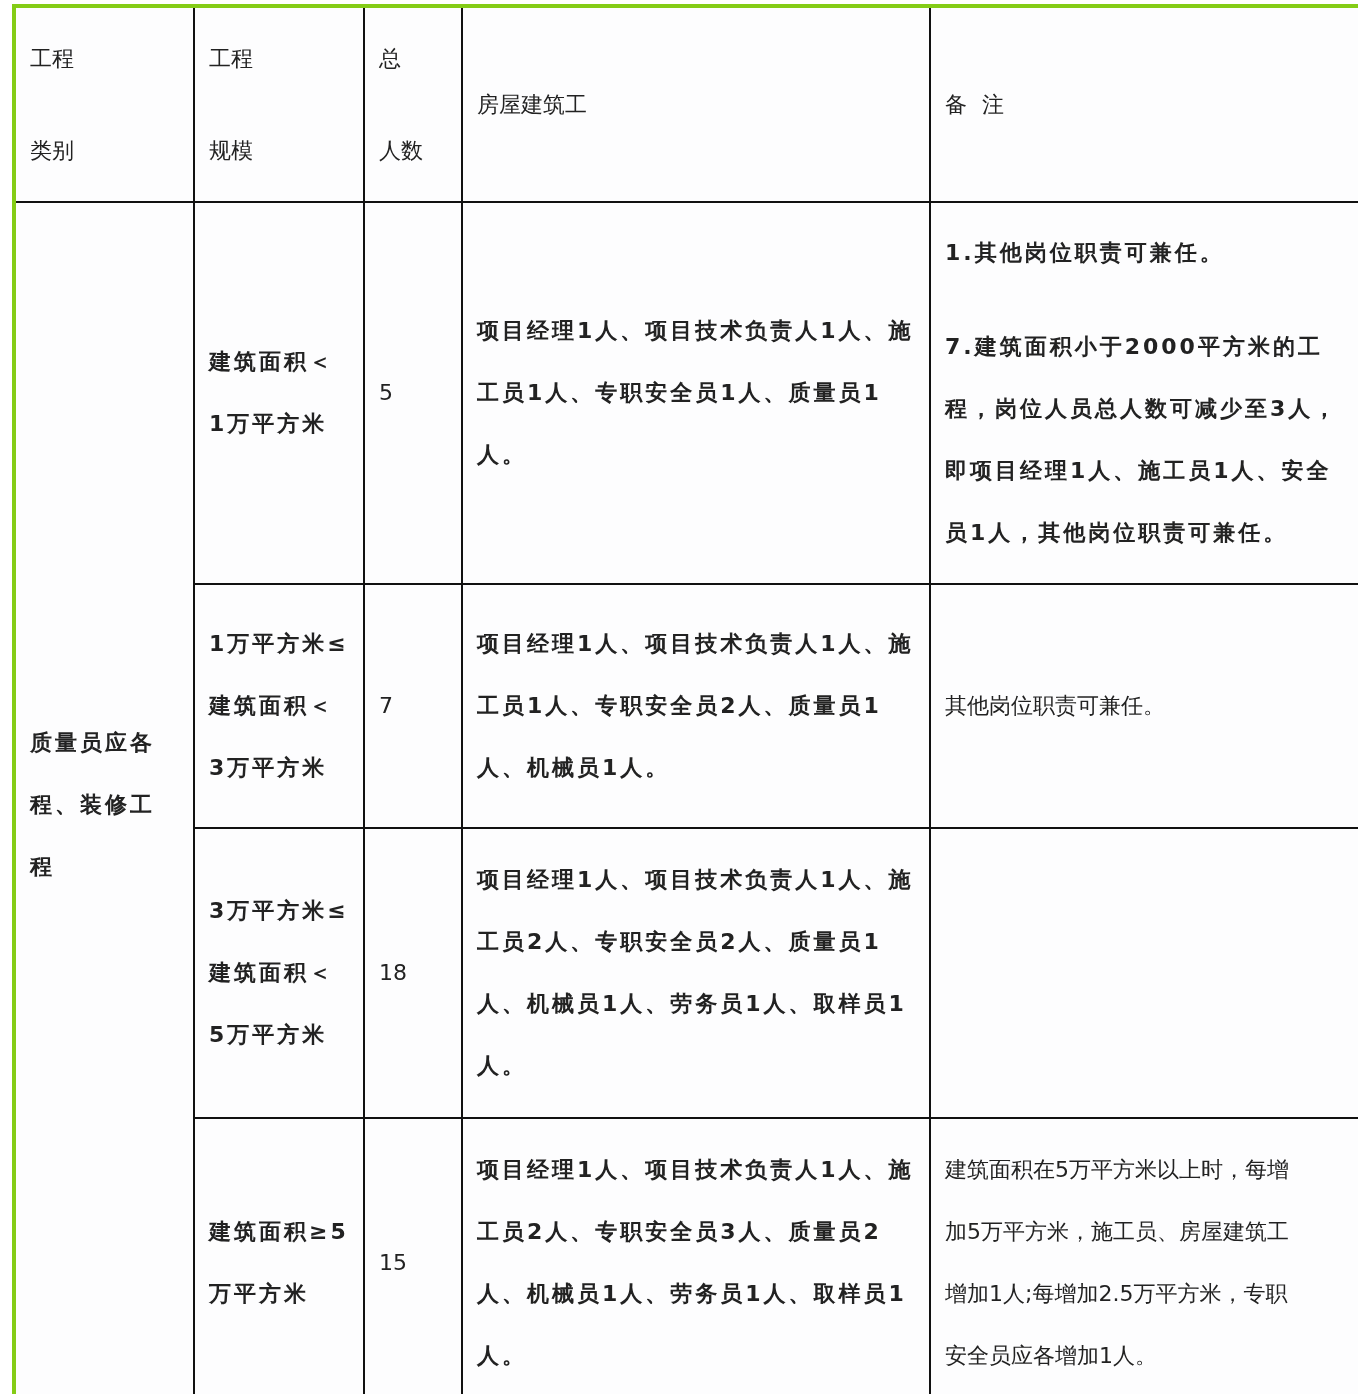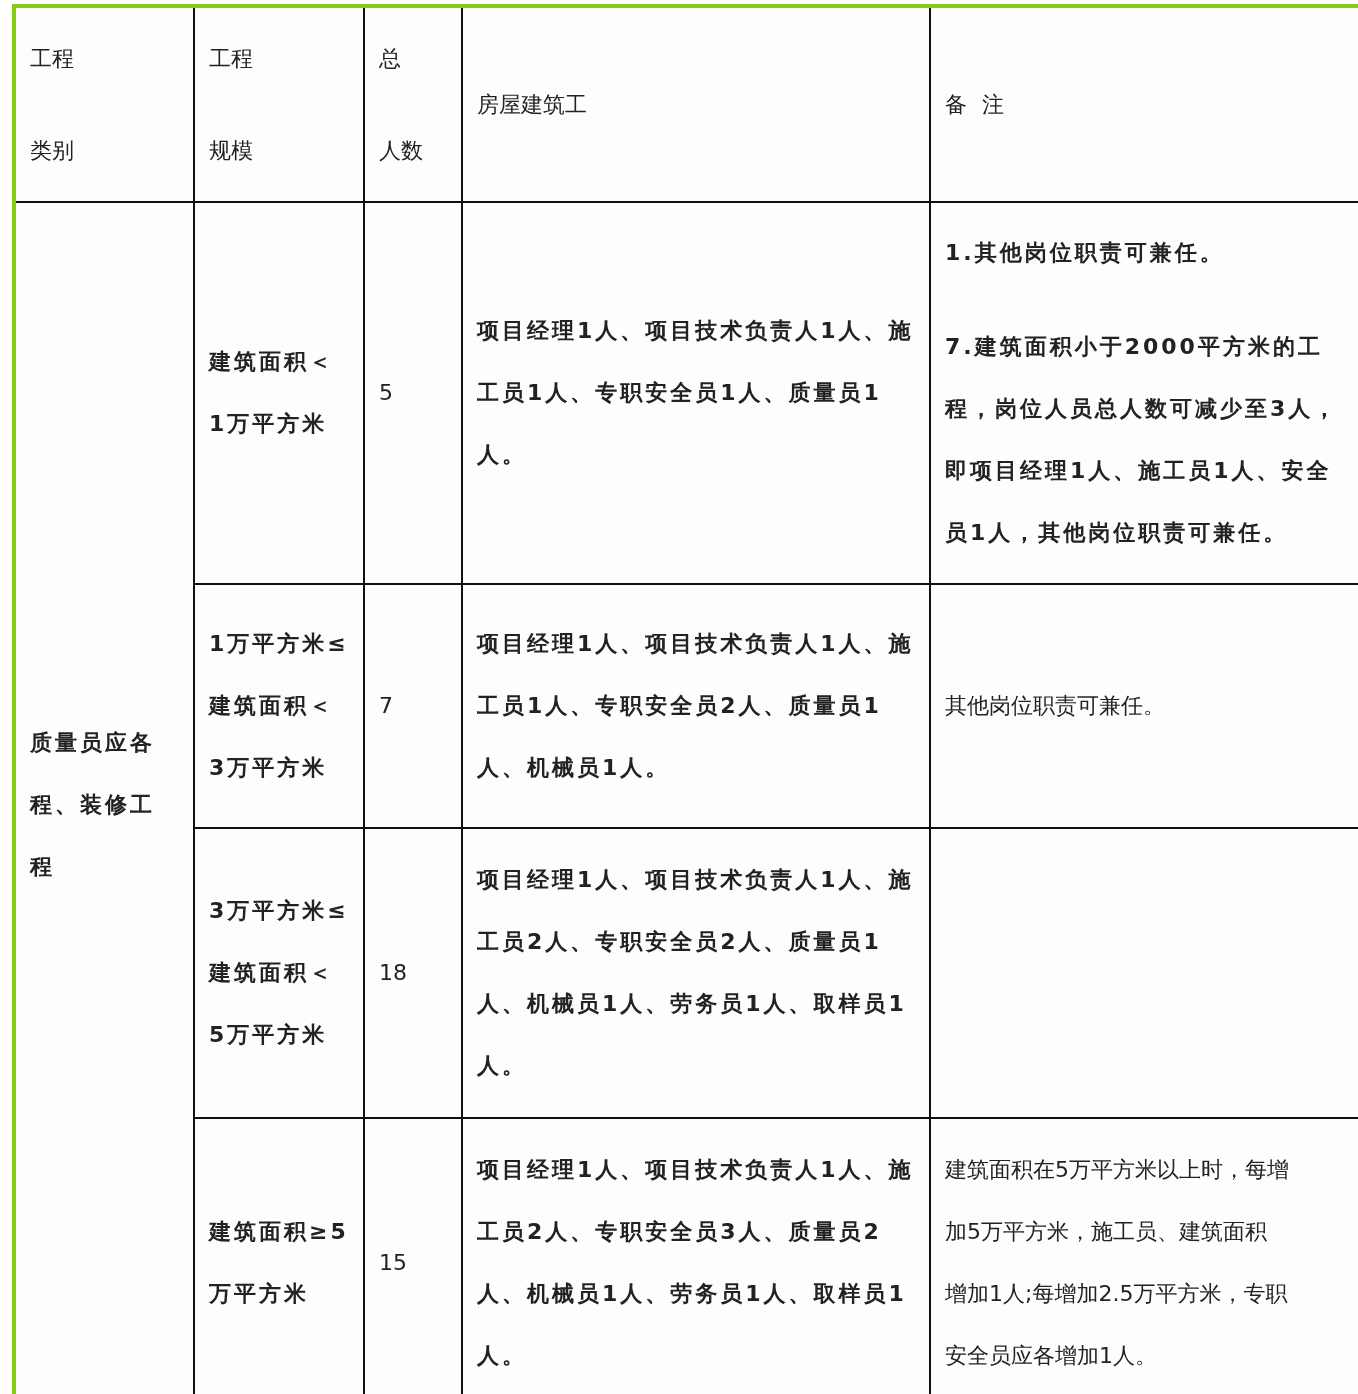"加5万平方米，施工员、建筑面积" span.line { text: 建筑面积 -> 房屋建筑工 }
